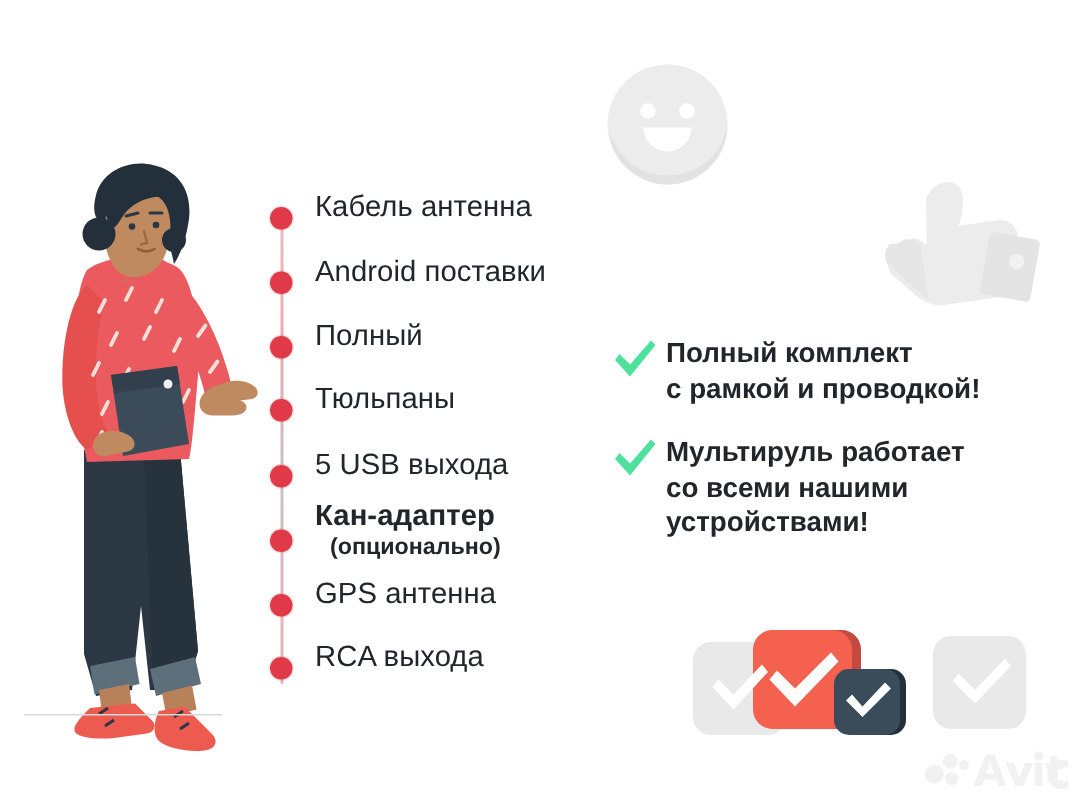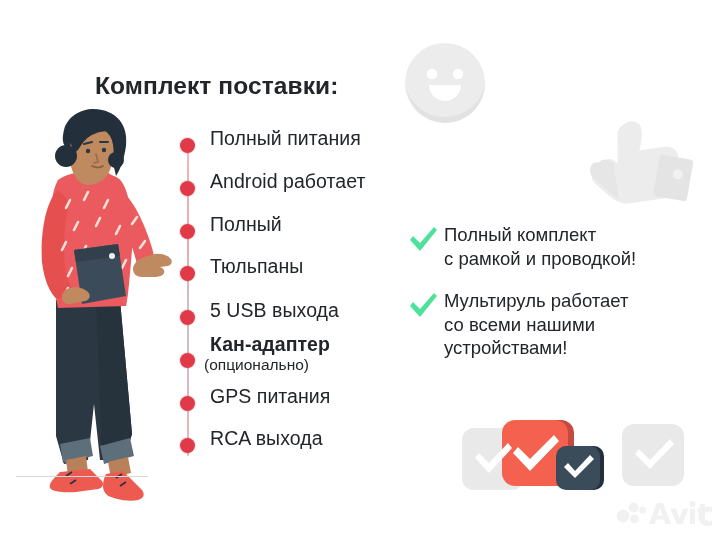"Комплект поставки:" div.page-title { html: <div>Комплект поставки:</div> -> none }
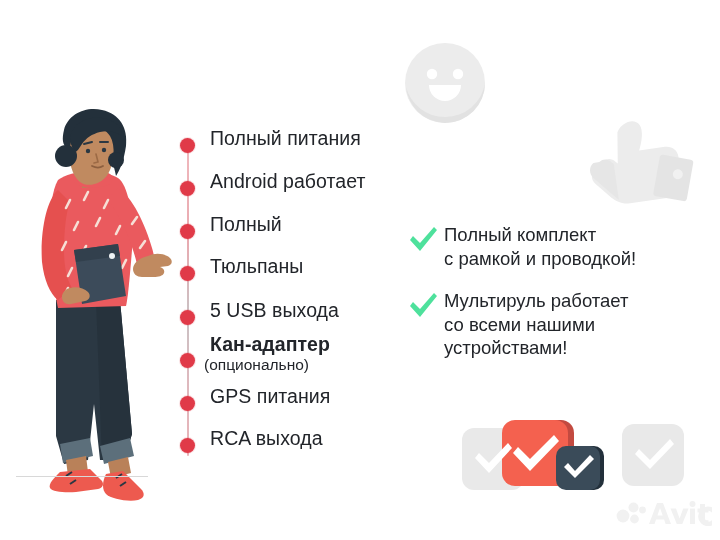"Полный питания" span.tl-label { text: Полный питания -> Кабель антенна }
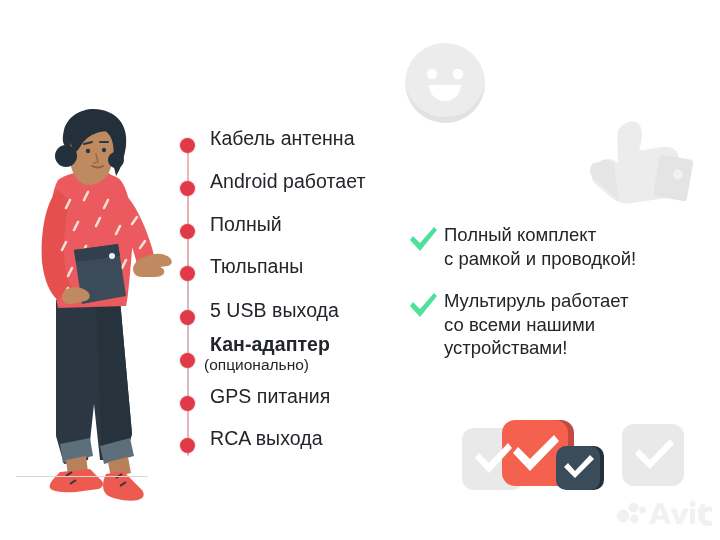"Android работает" span.tl-label { text: работает -> поставки }
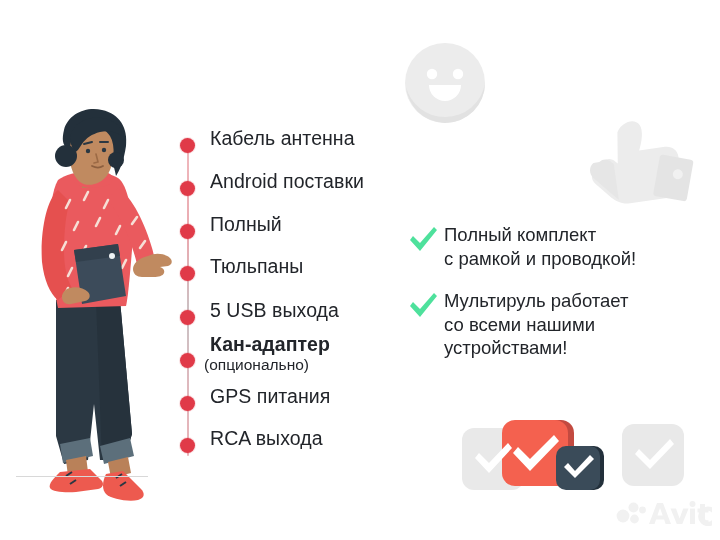"Полный комплект" .benefit-text { font-weight: none -> bold }
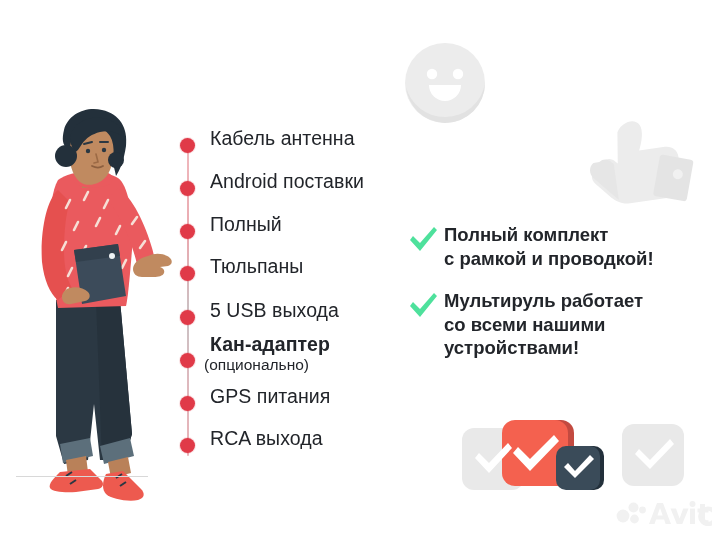"(опционально)" .tl-sub { font-weight: none -> bold; left: 28px -> 44px }
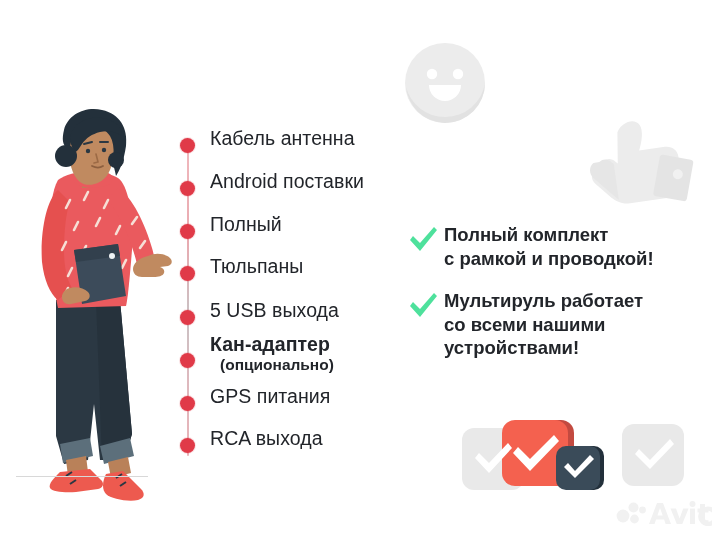"GPS питания" span.tl-label { text: питания -> антенна }
